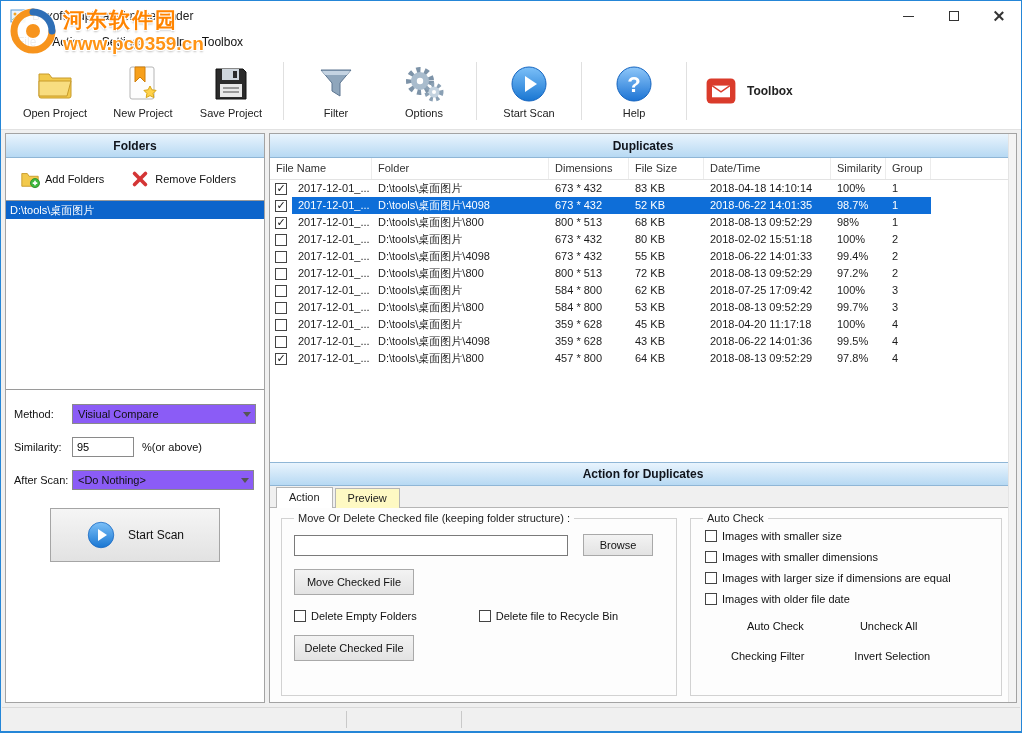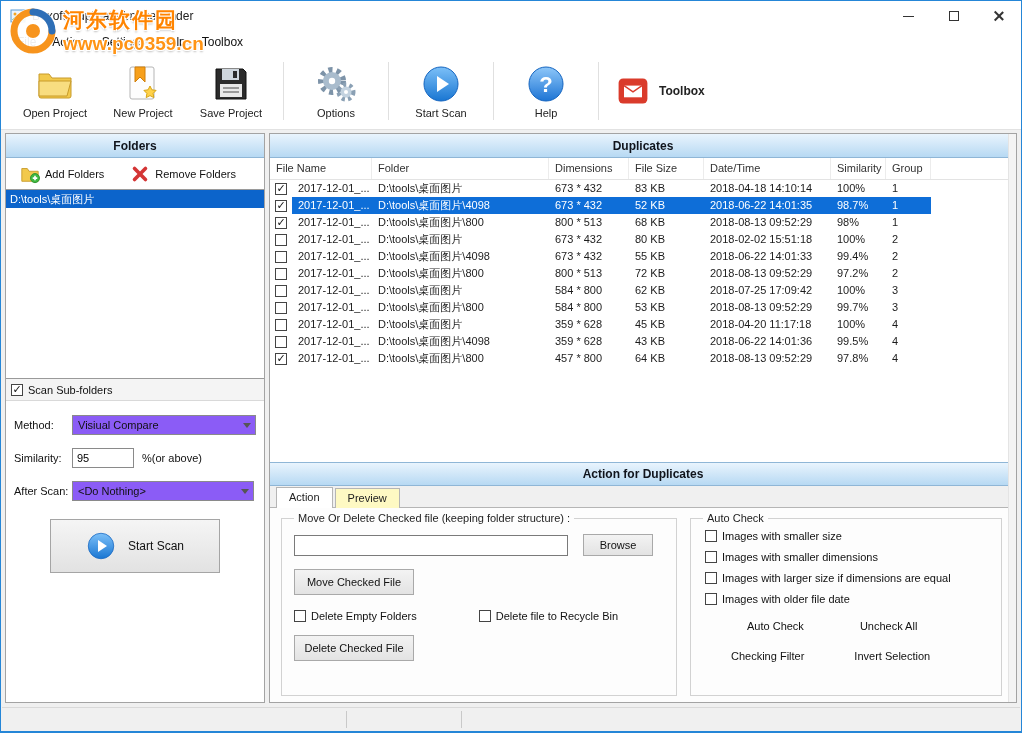"Filter" div.tb-item { html: none -> <div> <svg> <path></path> <path></path> </svg> <span>Filter</span> </div> }
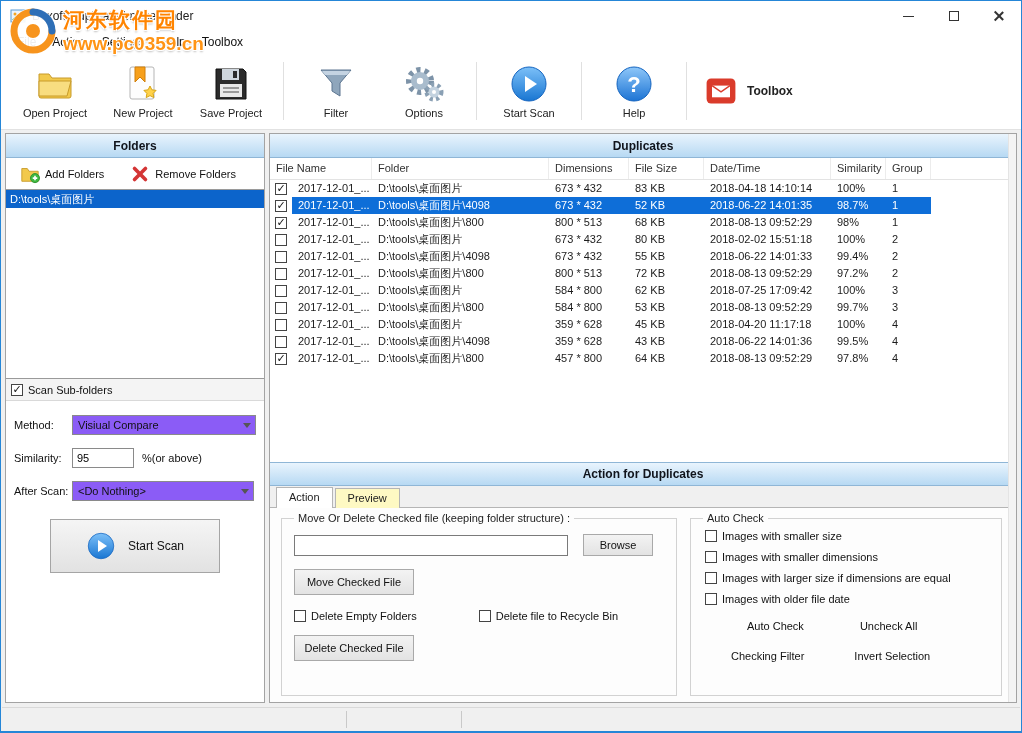"Add Folders" .folder-actions { height: 31px -> 42px }
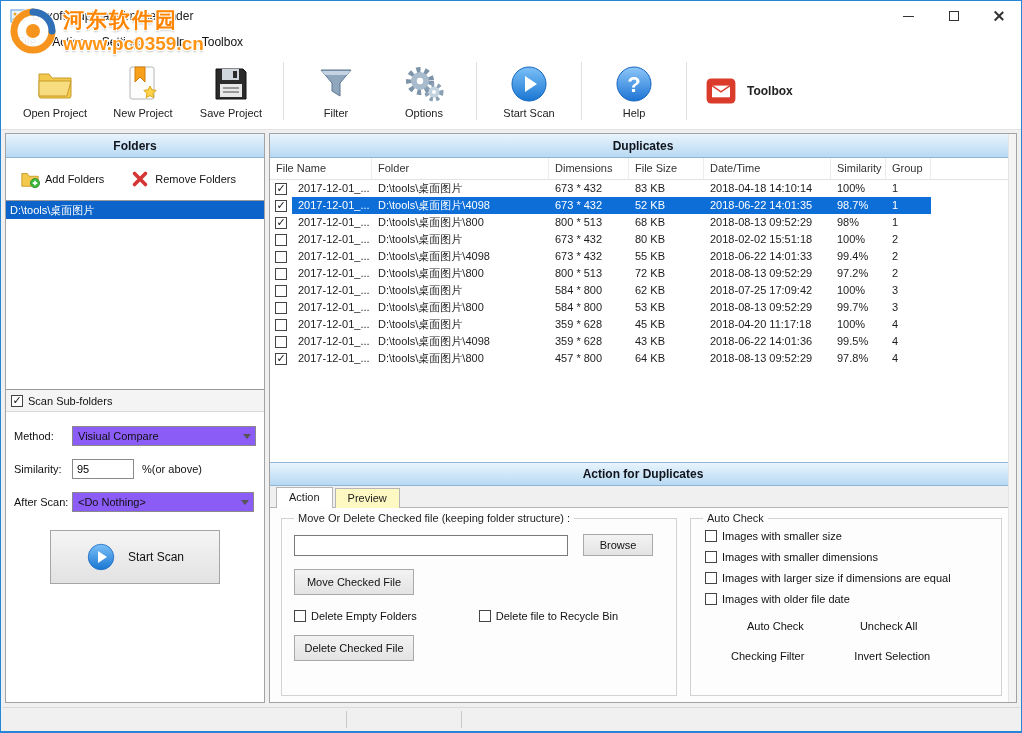"Scan Sub-folders" div.subfolders-row { html: <div> <span></span> <span>Scan Sub-folders</span> </div> -> none }
